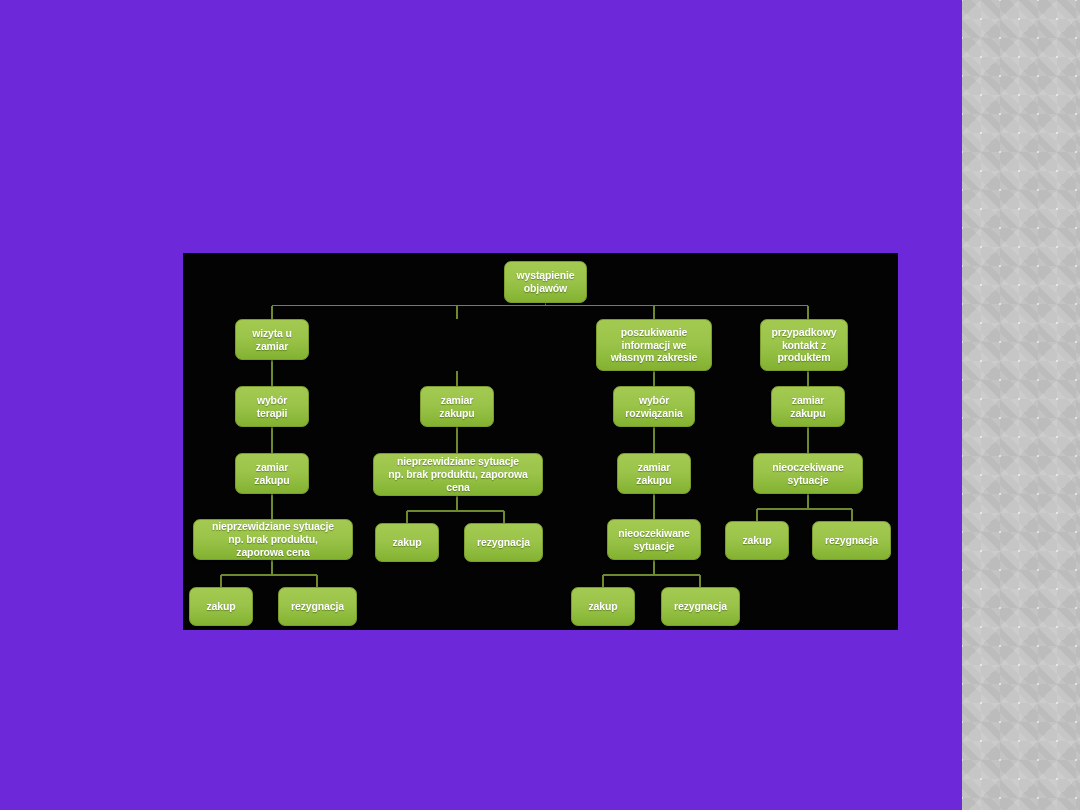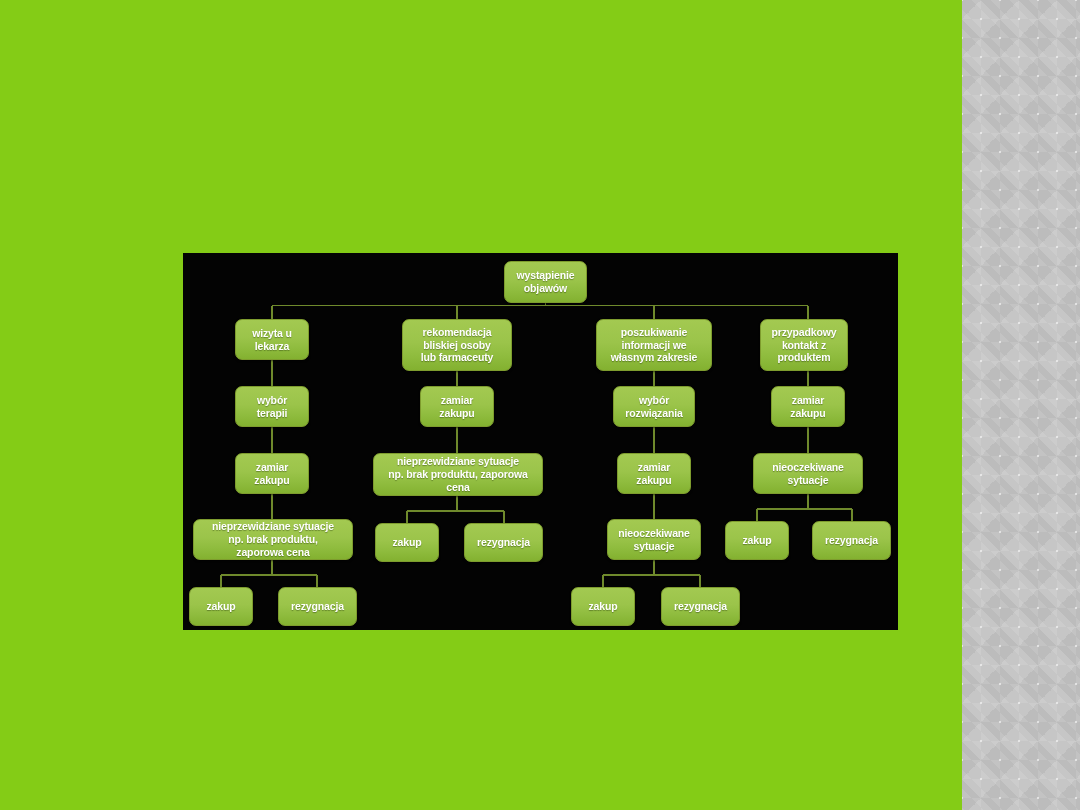"wystąpienie" #slide-canvas { background: #84cc16 -> #6d28d9 }
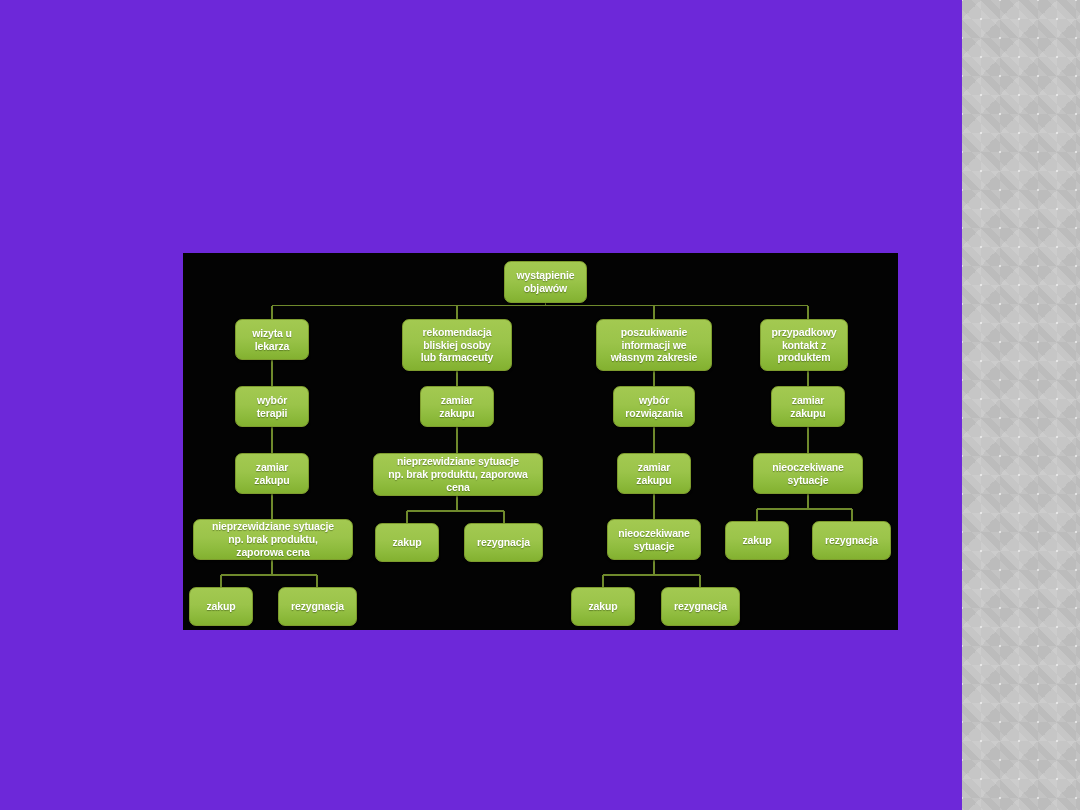"wizyta u" div.node { text: lekarza -> zamiar }
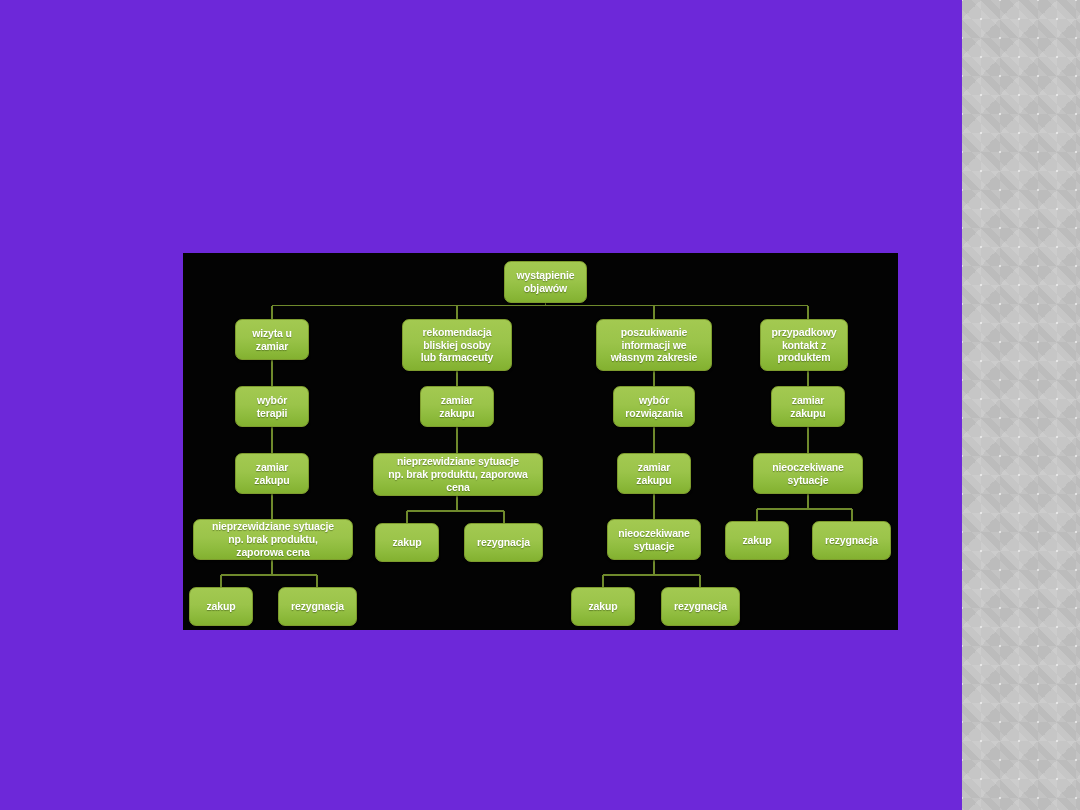"rekomendacja" div.node { html: <div>rekomendacja bliskiej osoby lub farmaceuty</div> -> none }
